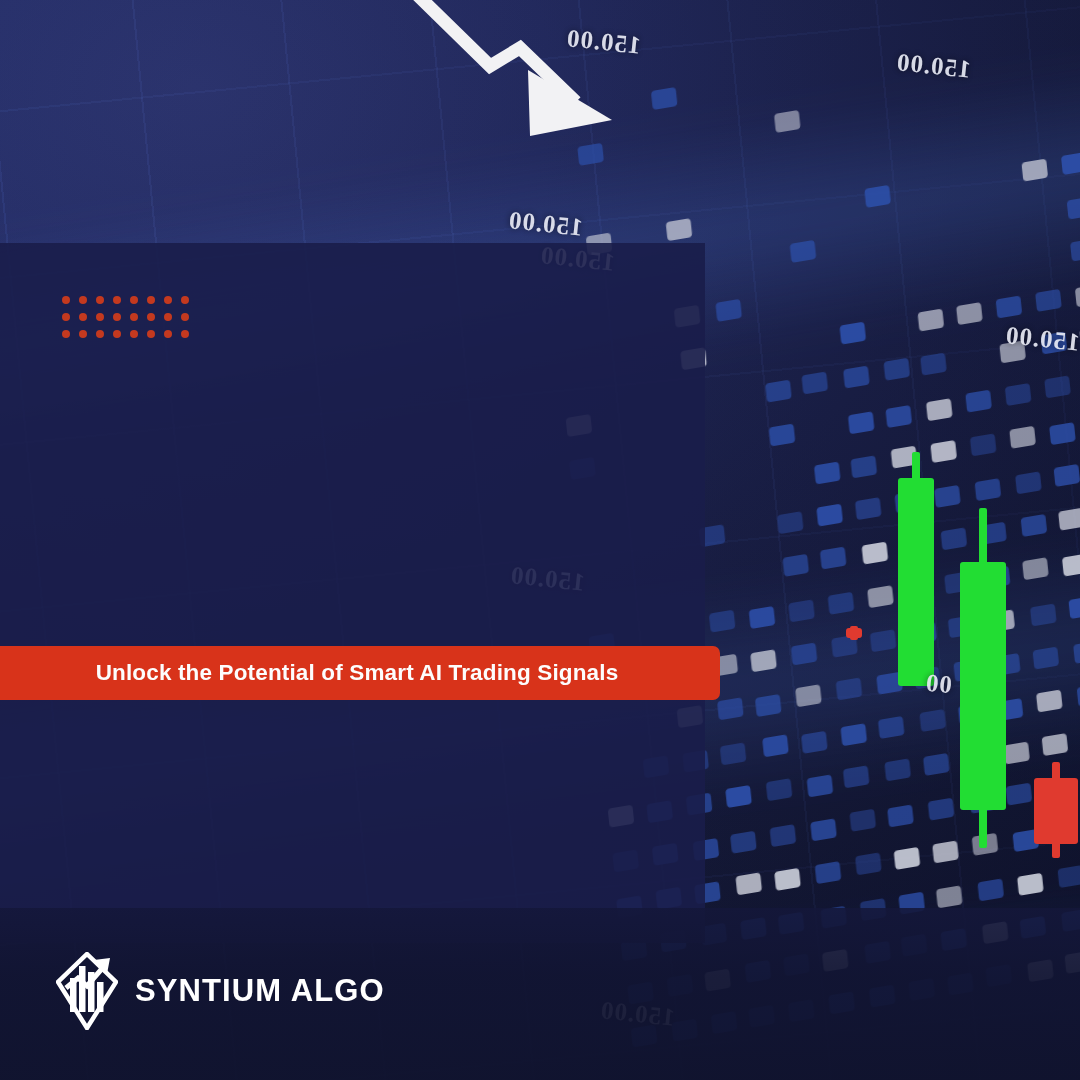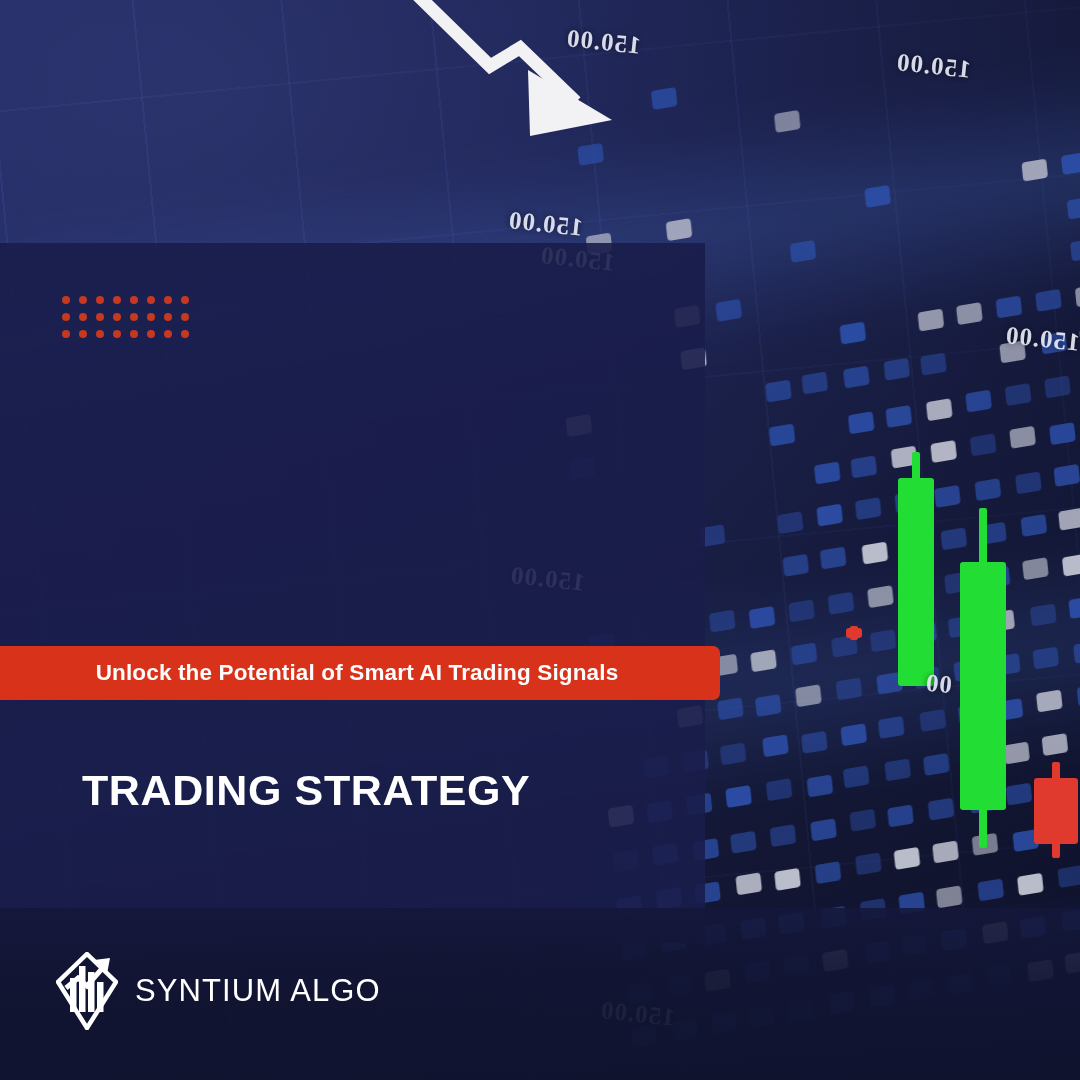"TRADING STRATEGY" div.subhead { html: <div>TRADING STRATEGY</div> -> none }
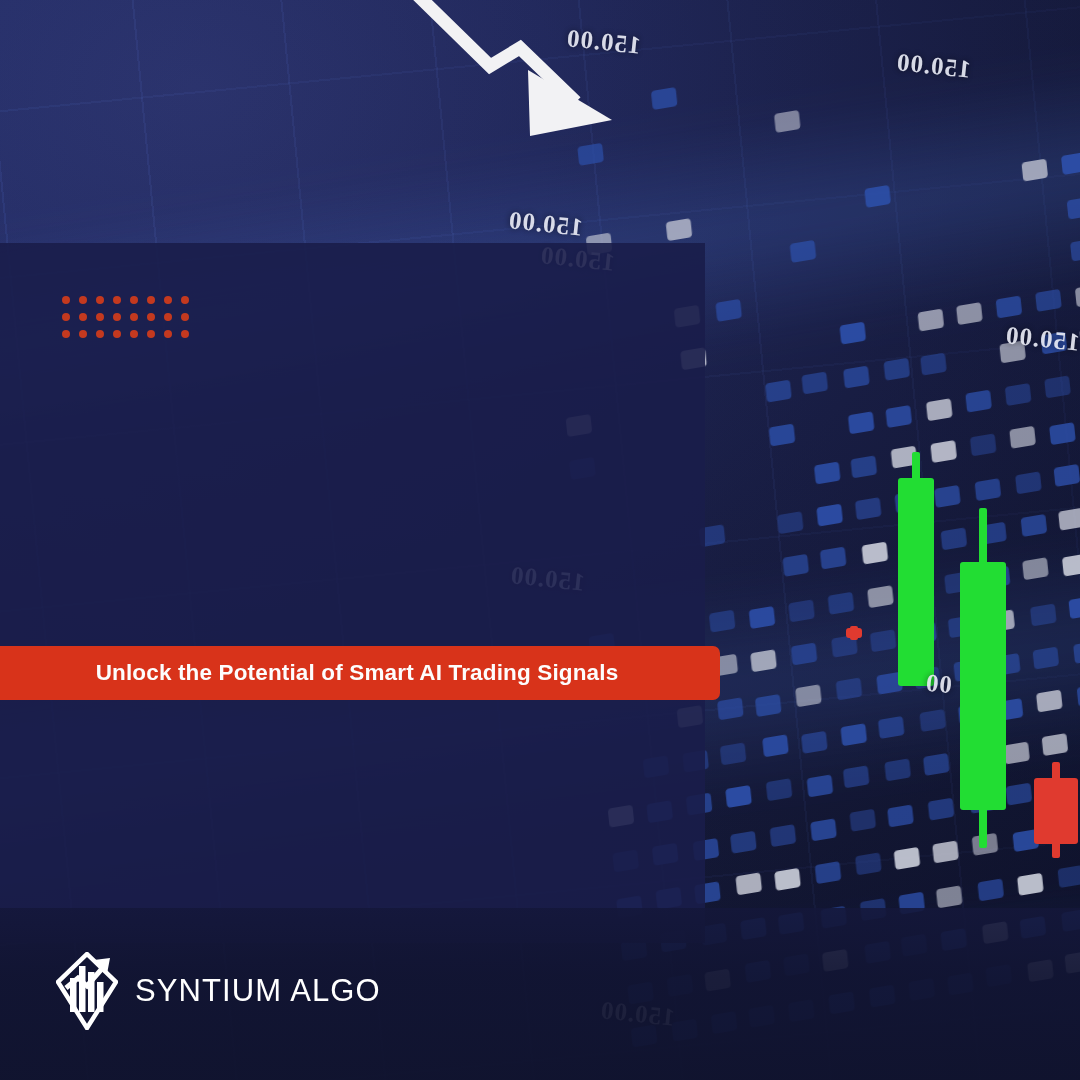"SYNTIUM ALGO" .logo-text { font-weight: 400 -> 700 }
